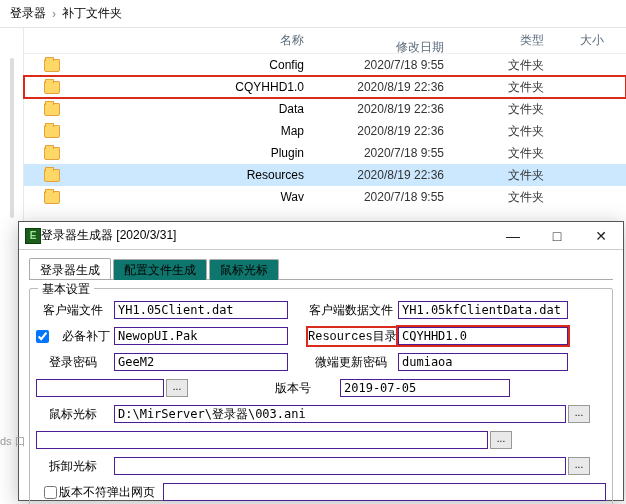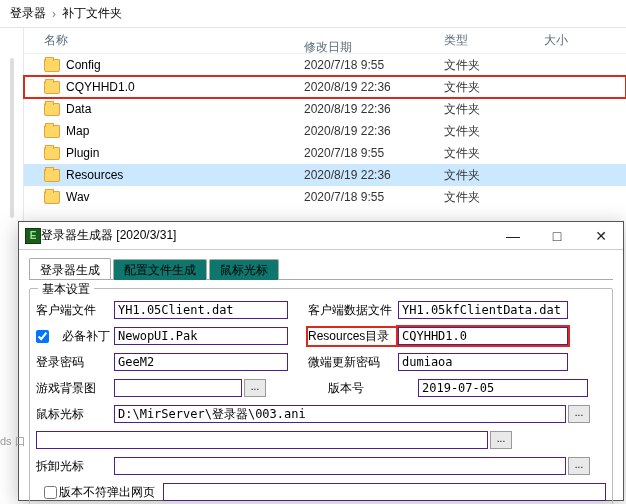"名称" .explorer { text-align: none -> right }
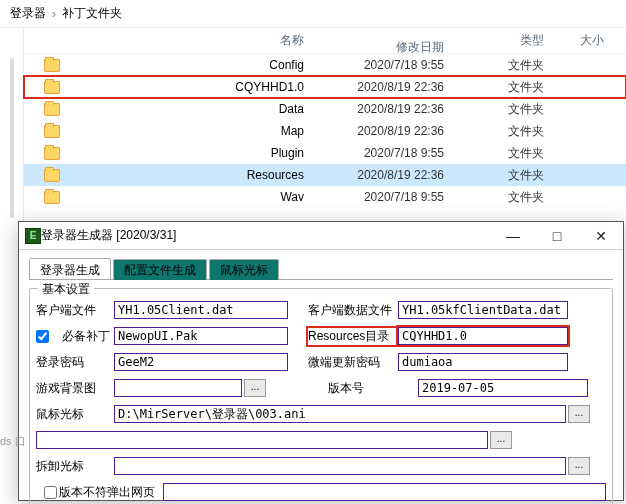"客户端文件" .lbl { font-family: Liberation Sans, sans-serif -> Liberation Mono, monospace; text-align: left -> center }
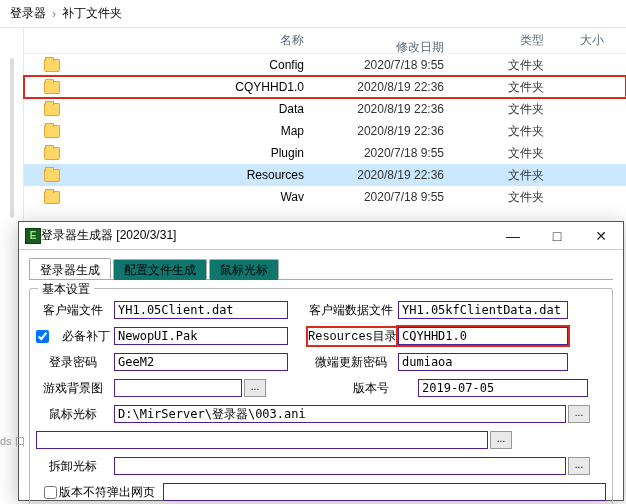"游戏背景图" span.lbl { html: <span>游戏背景图</span> -> none }
